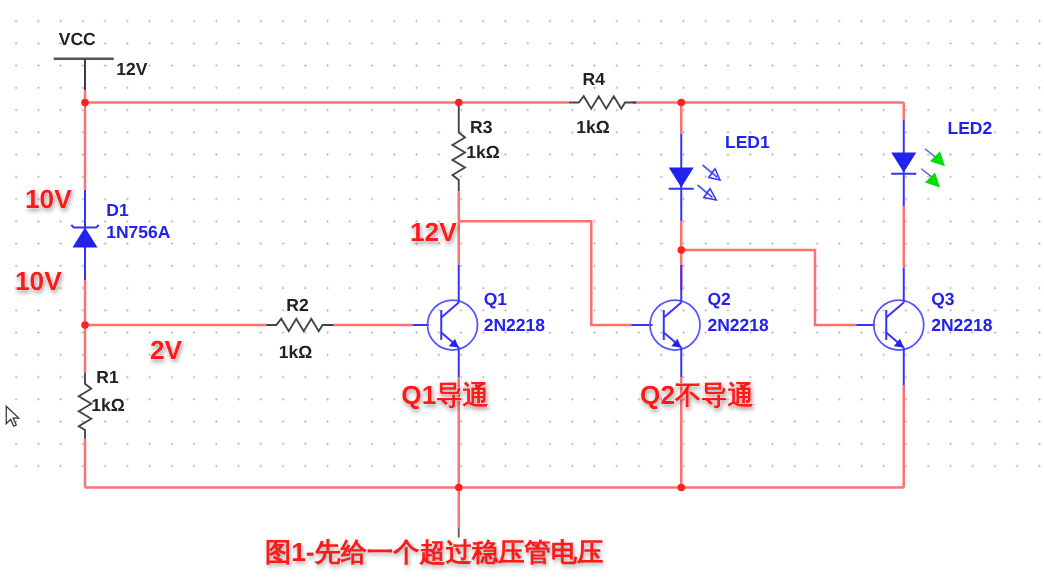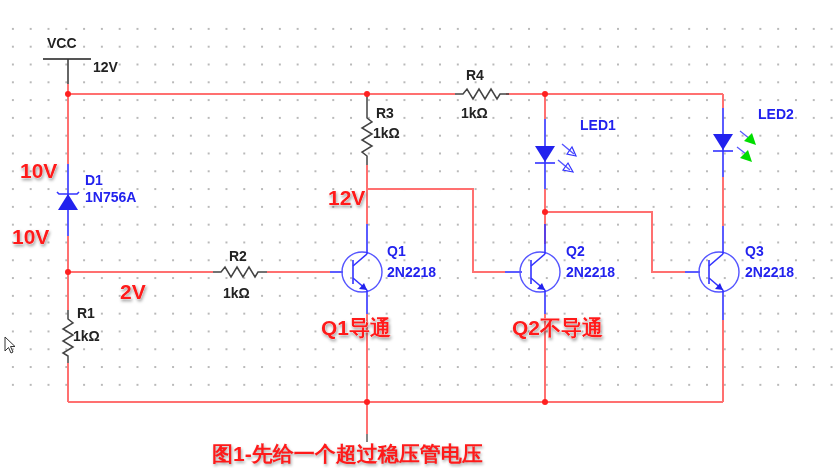"VCC" #stage { top: 14px -> 2px }
